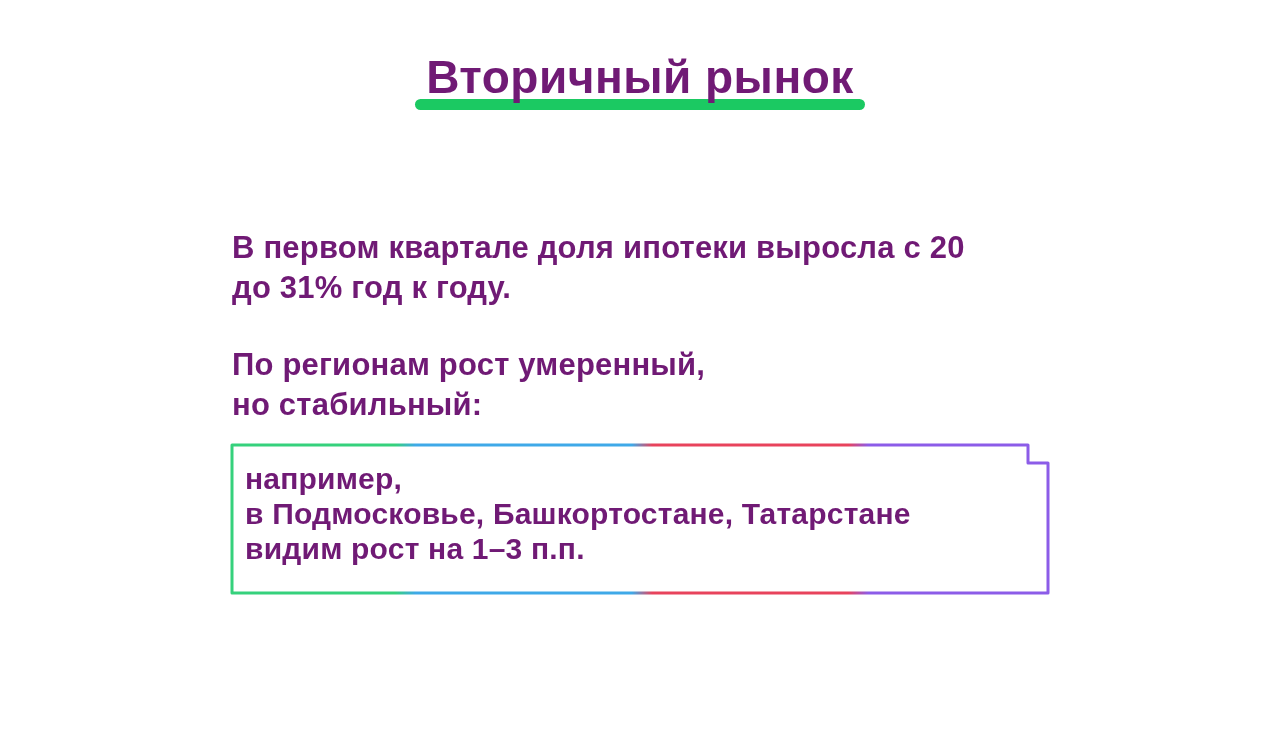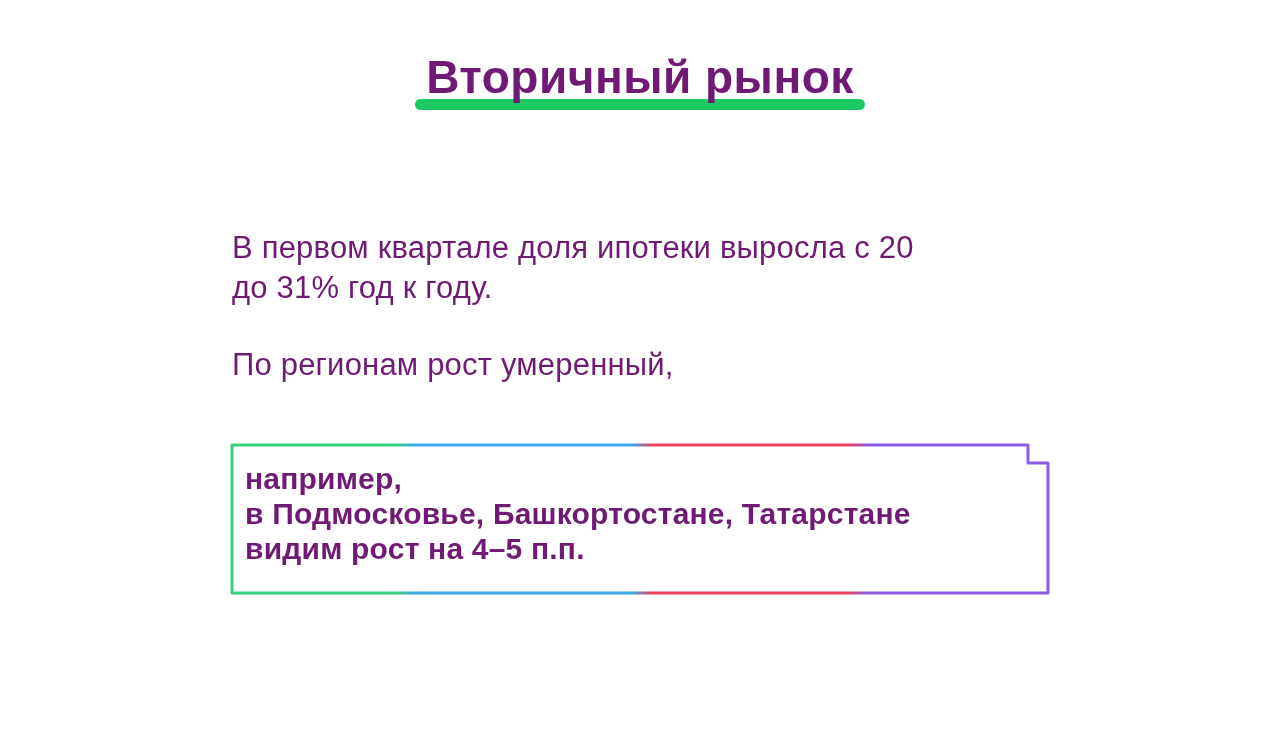"В первом квартале доля ипотеки" .para { font-weight: 400 -> 700 }
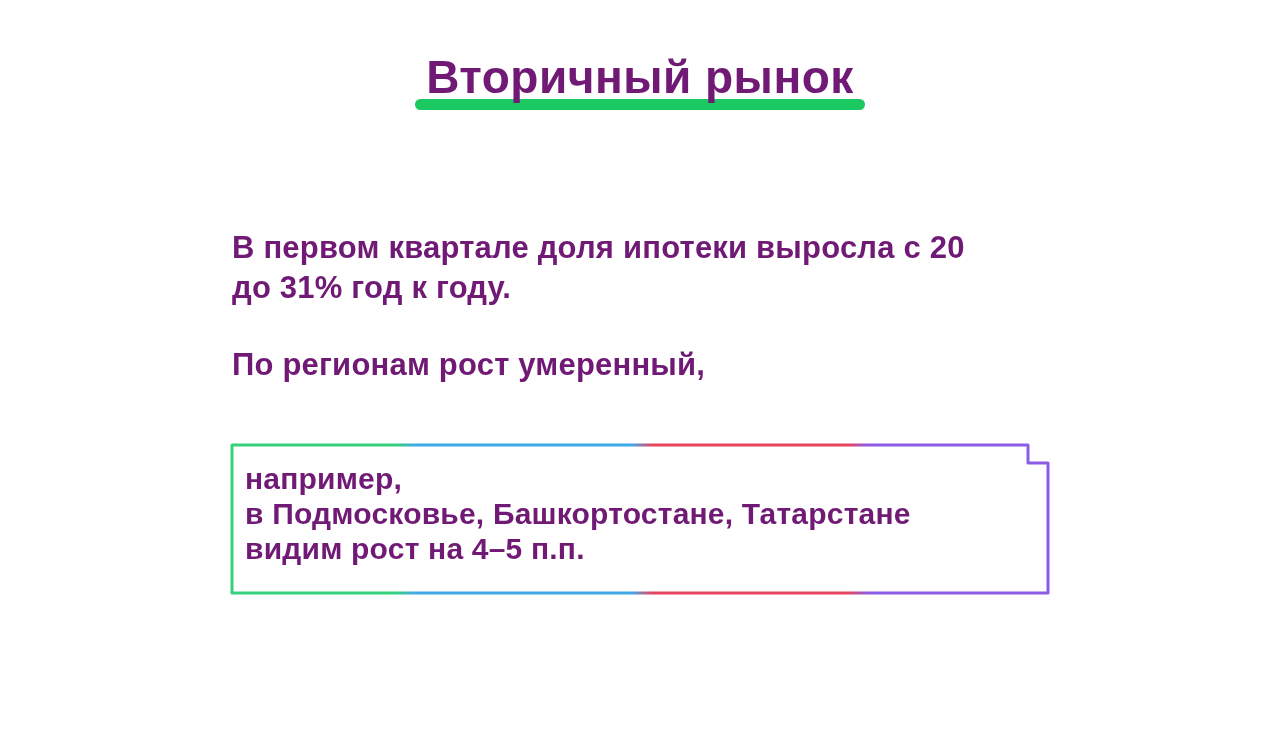"но стабильный:" div { html: none -> <div>но стабильный:</div> }
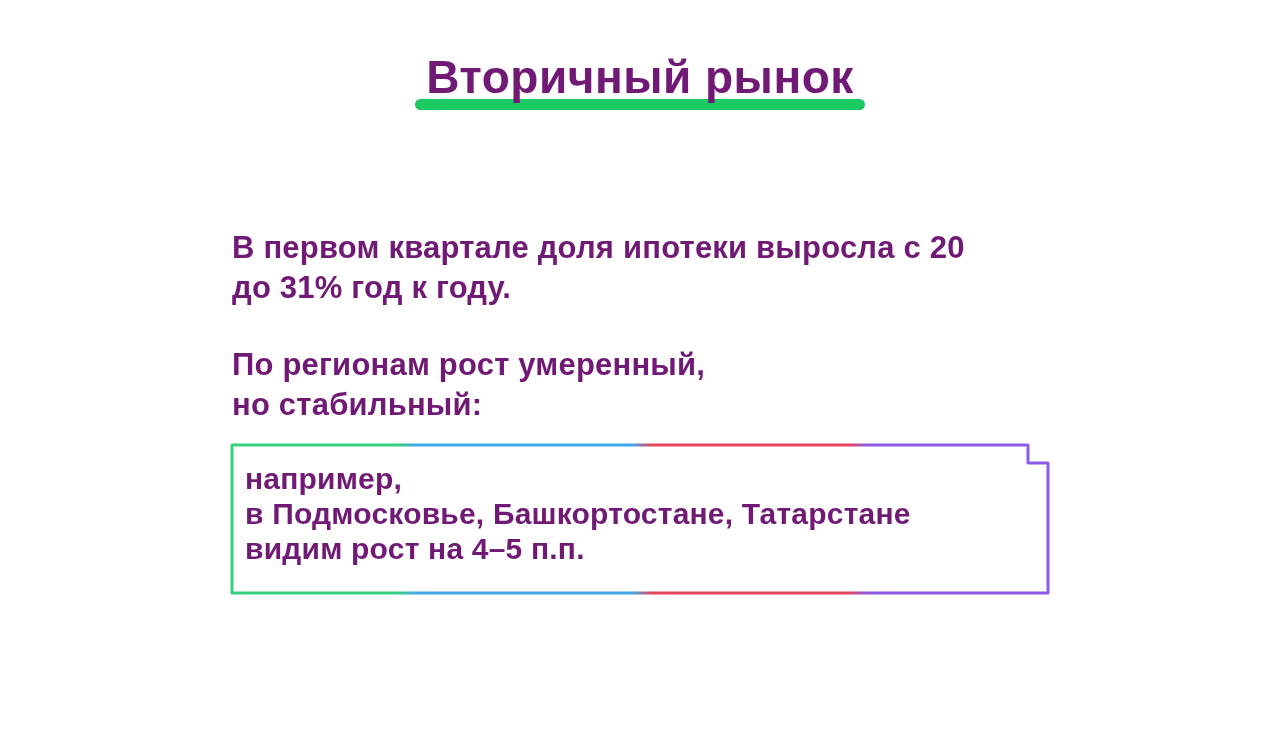"видим рост на 4–5 п.п." div { text: 4–5 -> 1–3 }
